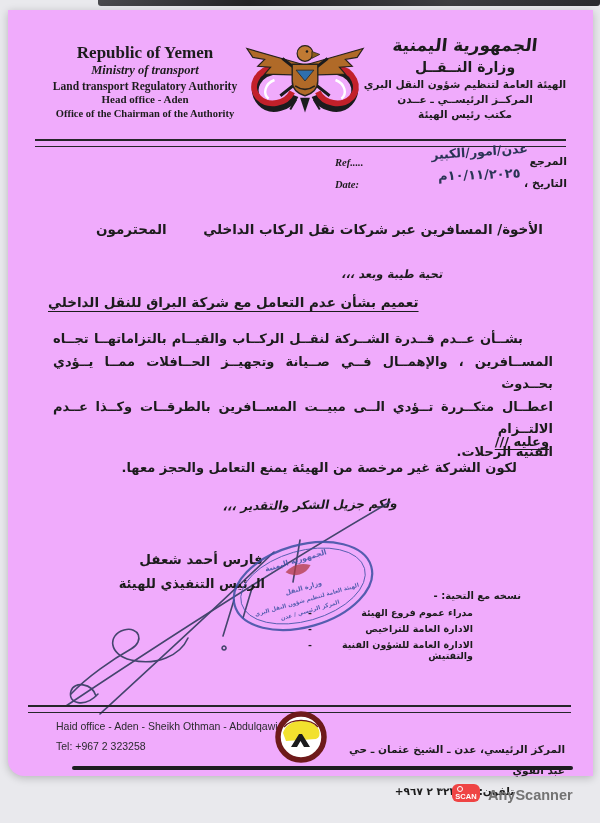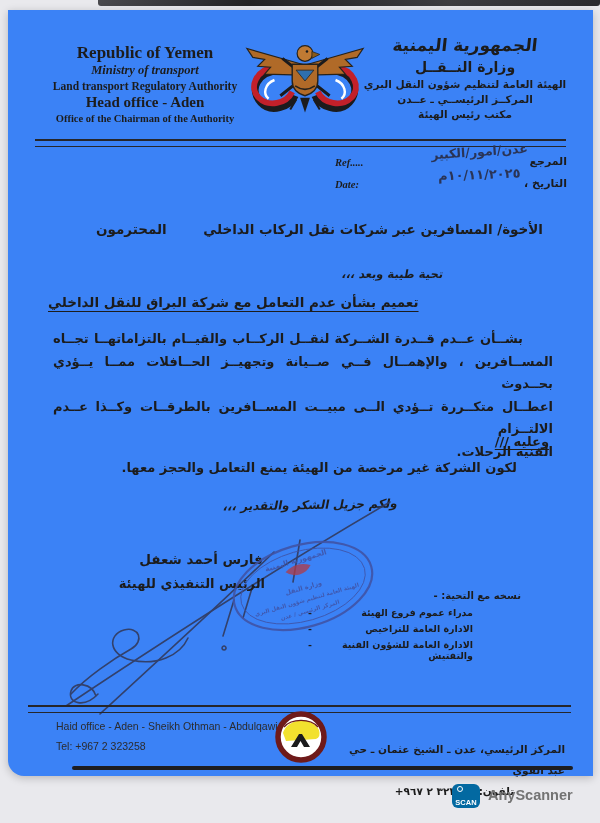"Republic of Yemen" .page { background: #3b82f6 -> #f0abfc }
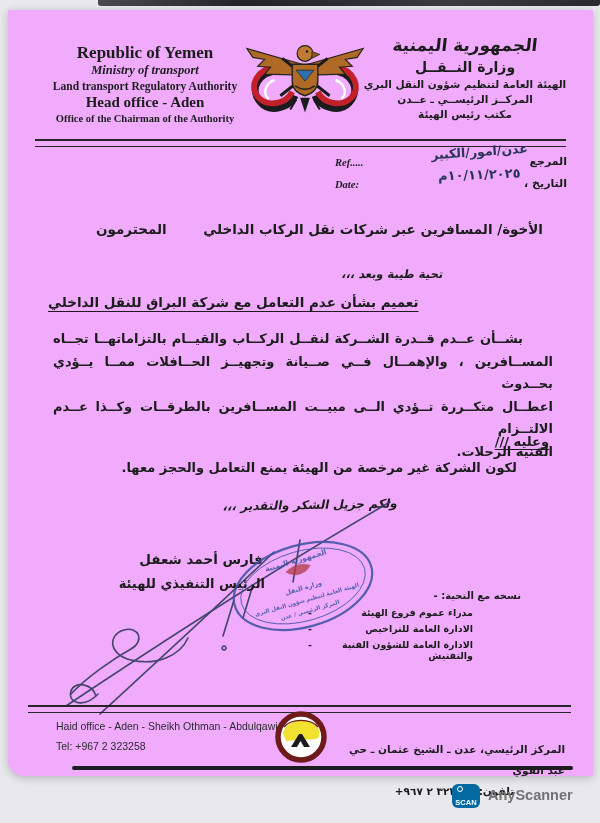"Head office - Aden" .lh-en .l3 { font-size: 15px -> 11px }
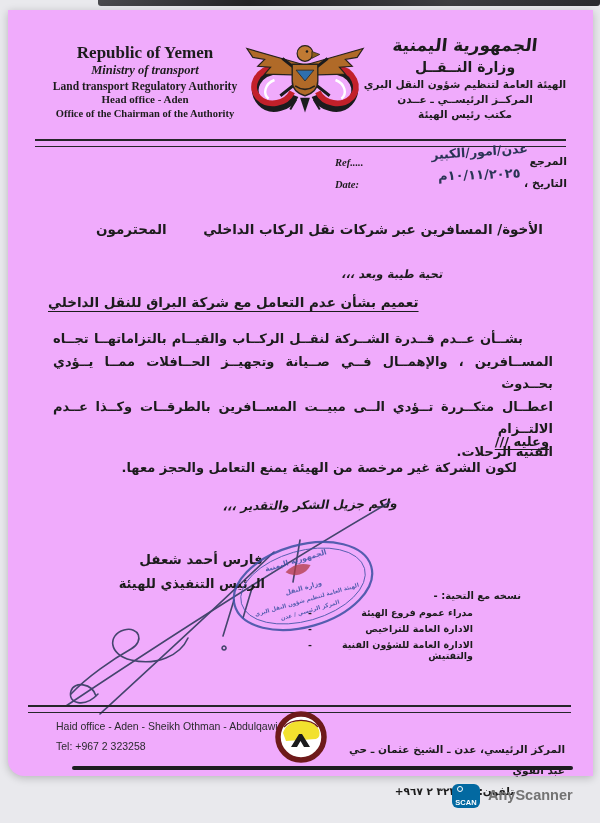"SCAN" .wmicon { background: #0369a1 -> #ef4444; height: 24px -> 18px }
